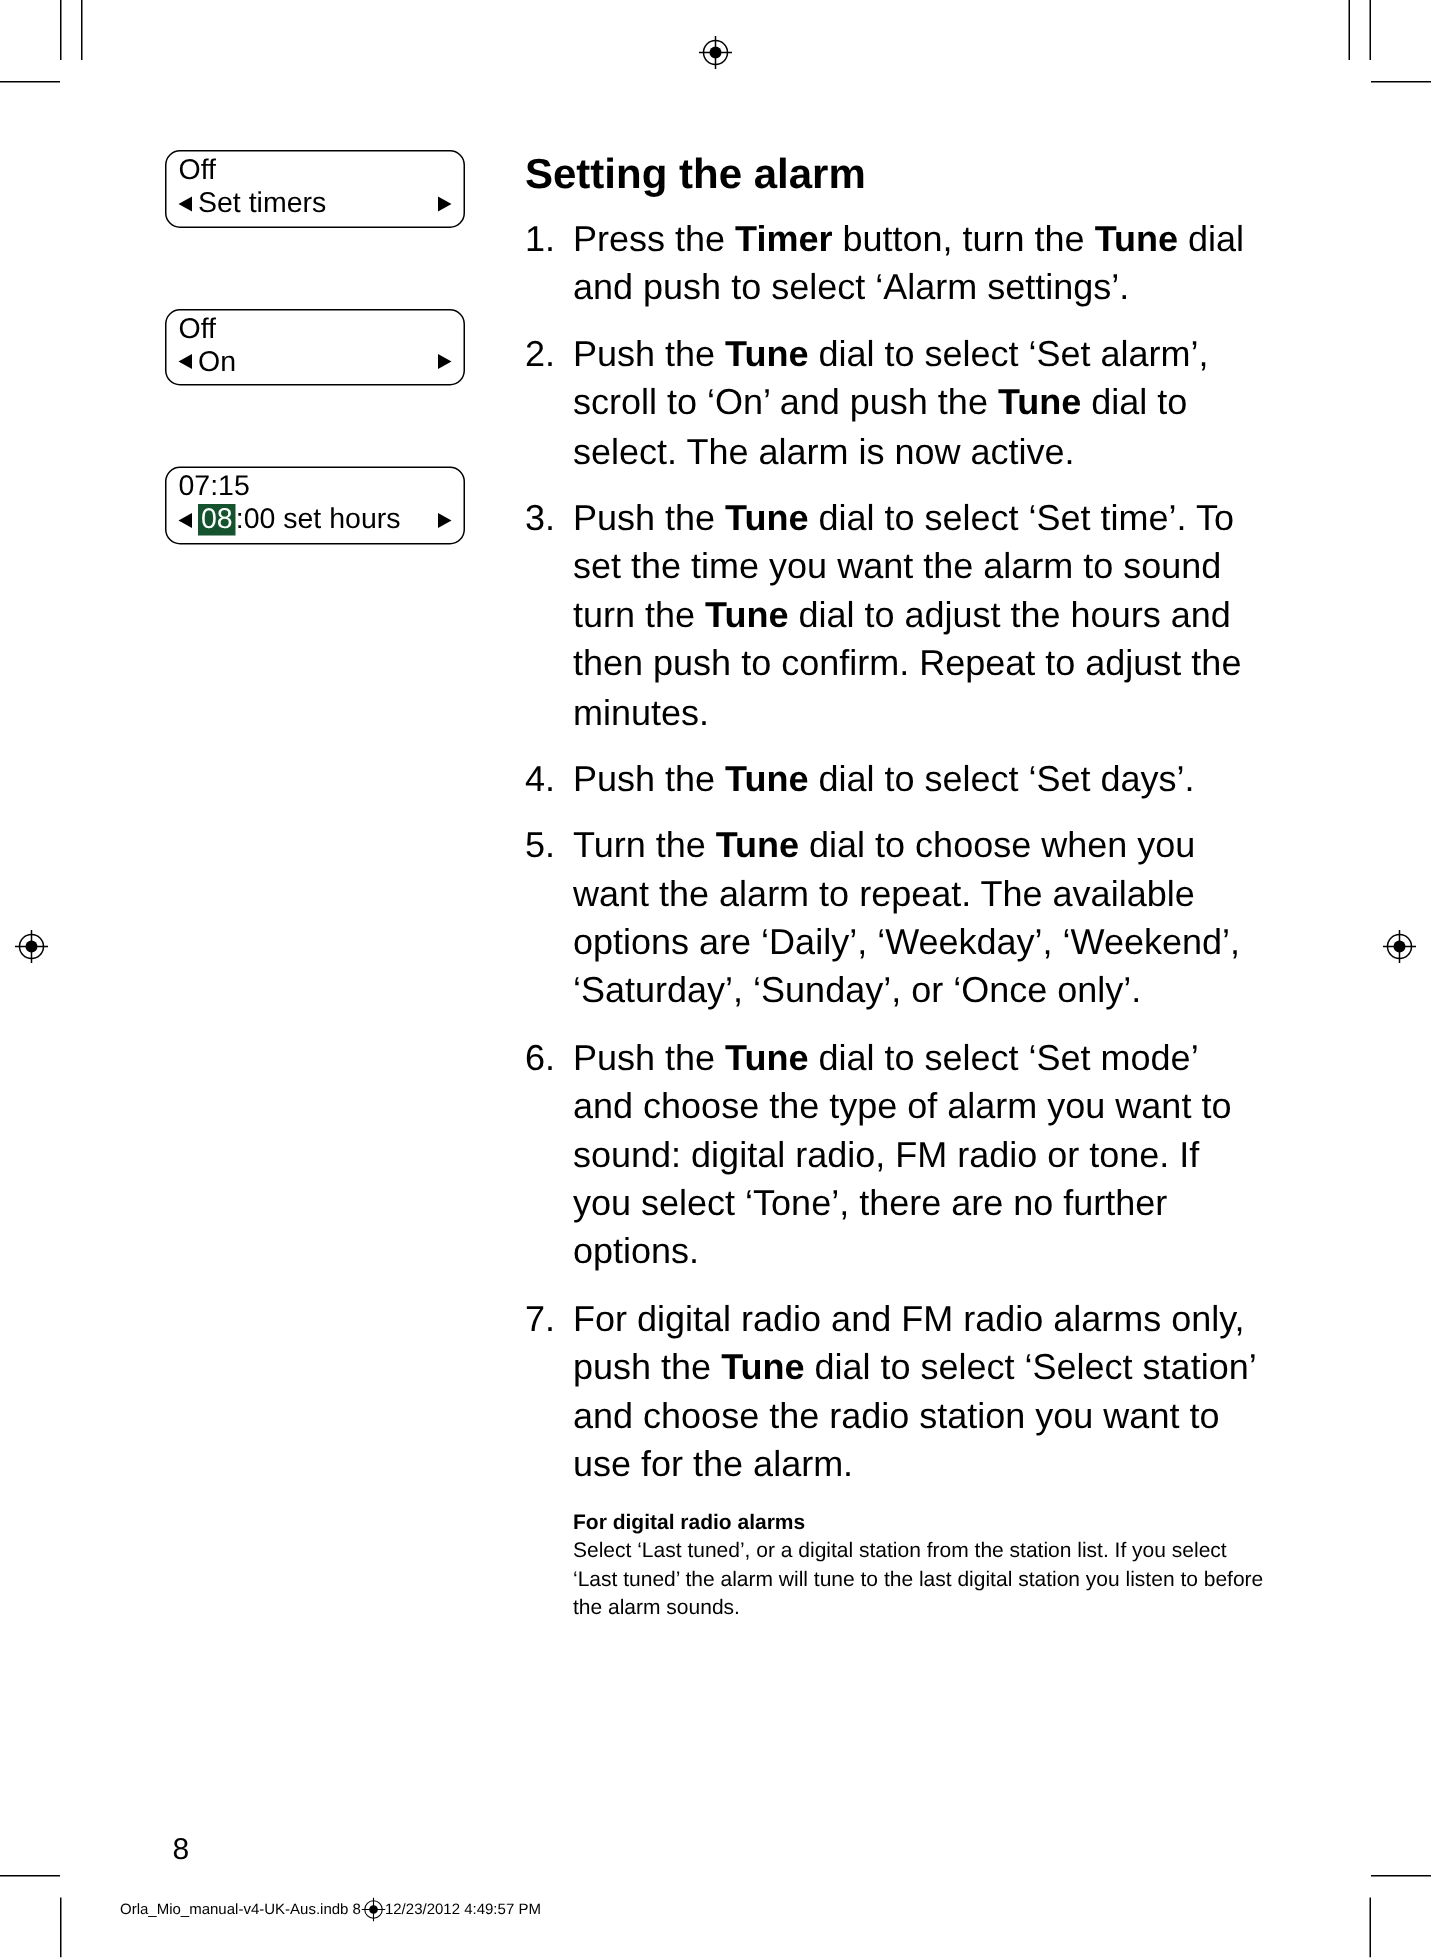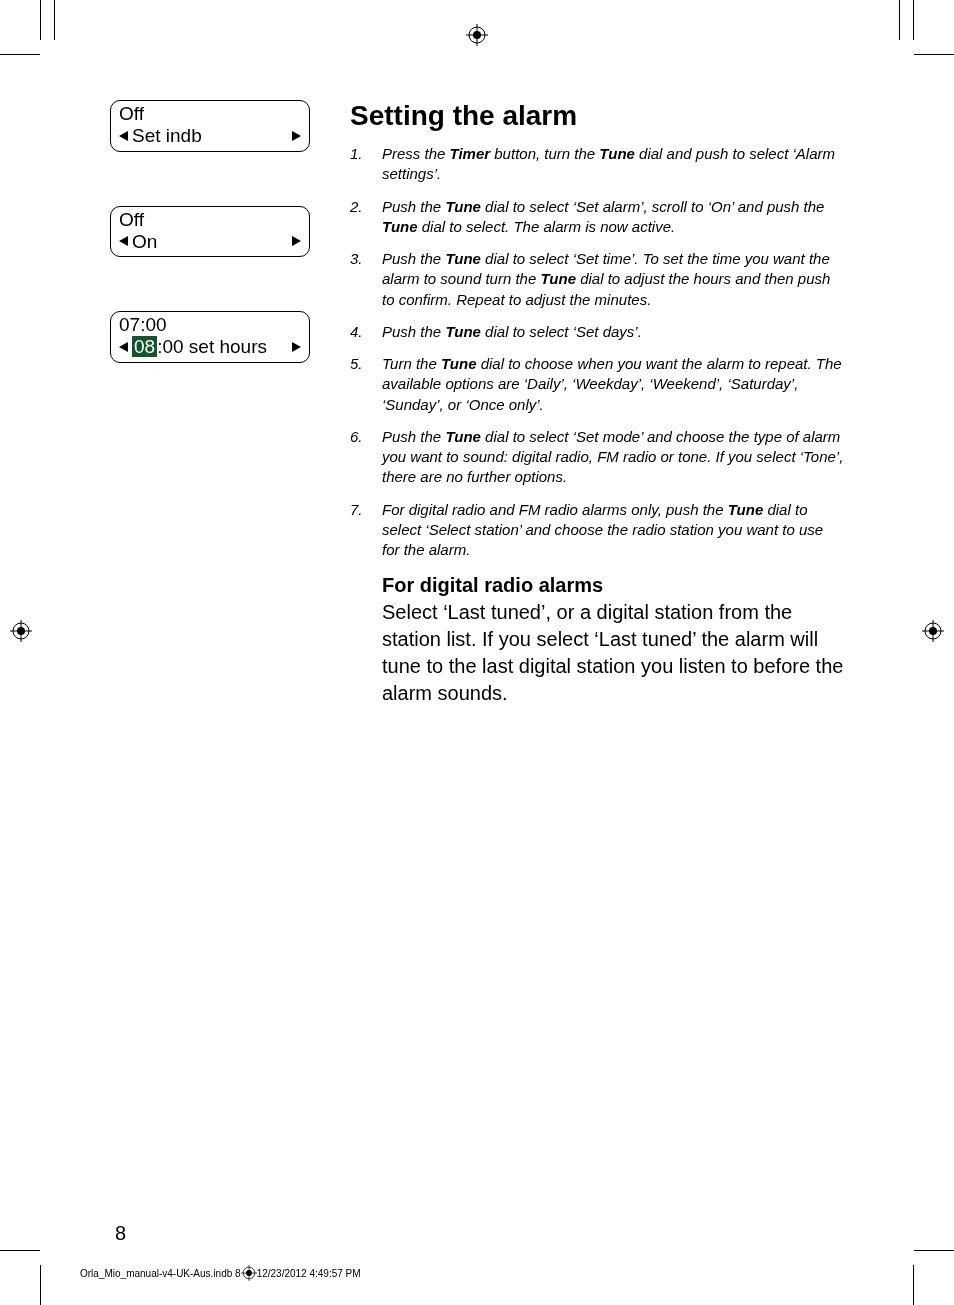"Set indb" span { text: indb -> timers }
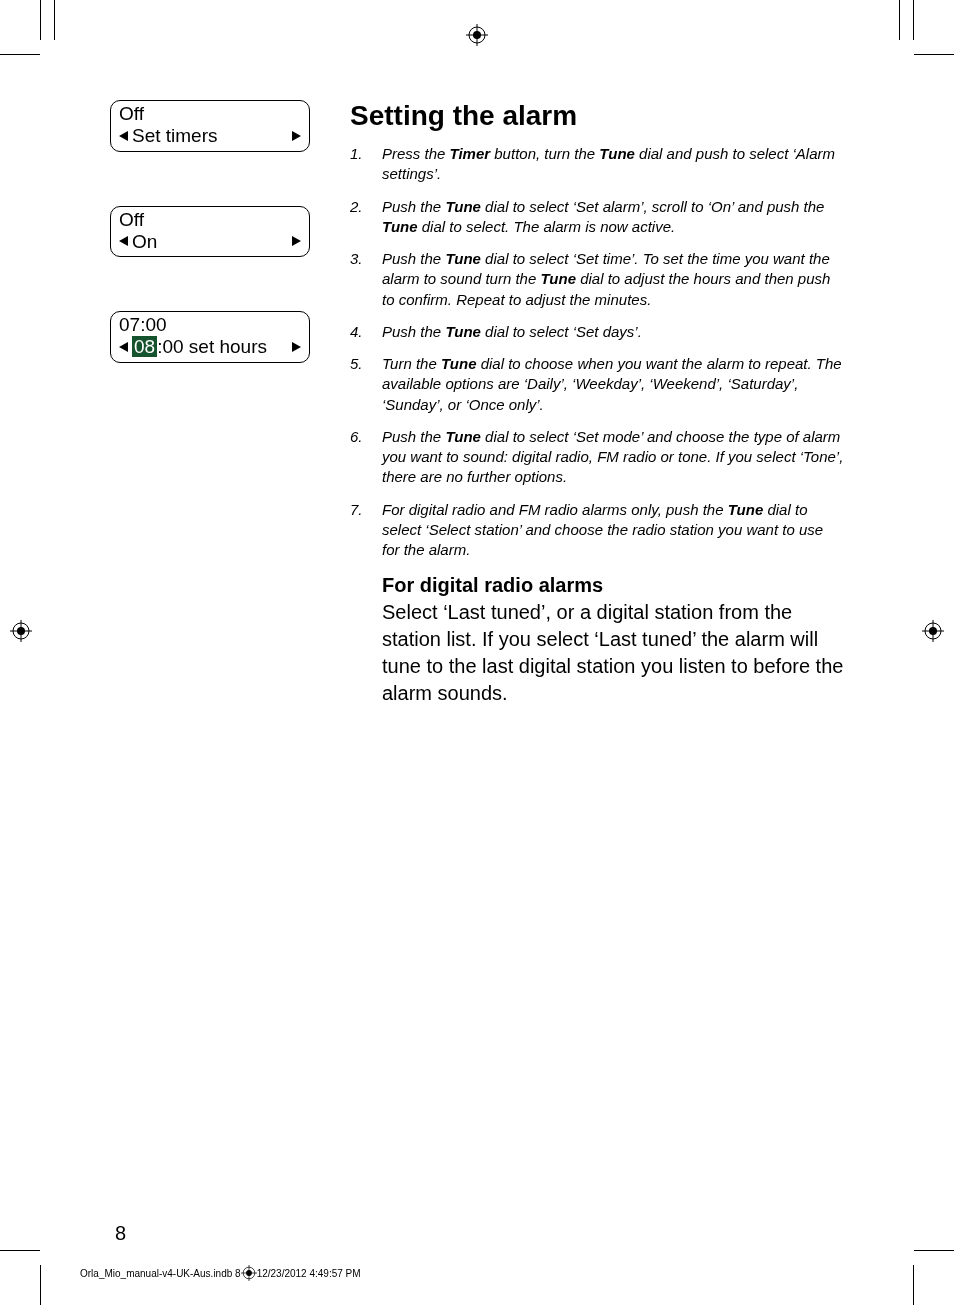"Press the Timer button, turn" ol.steps > li { font-size: 15px -> 24px; font-style: italic -> none }
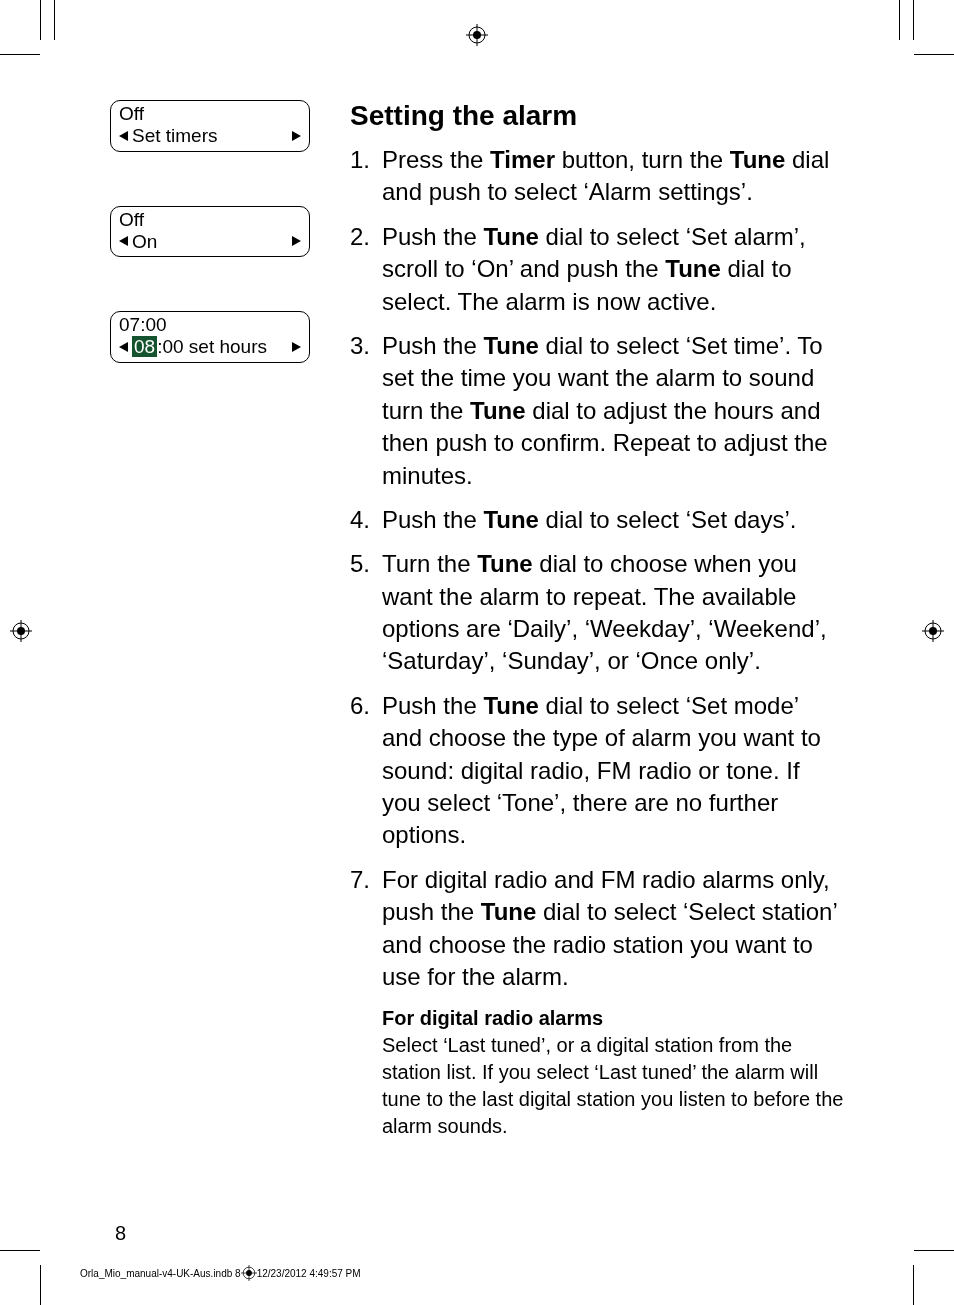"07:00" div { text: 07:00 -> 07:15 }
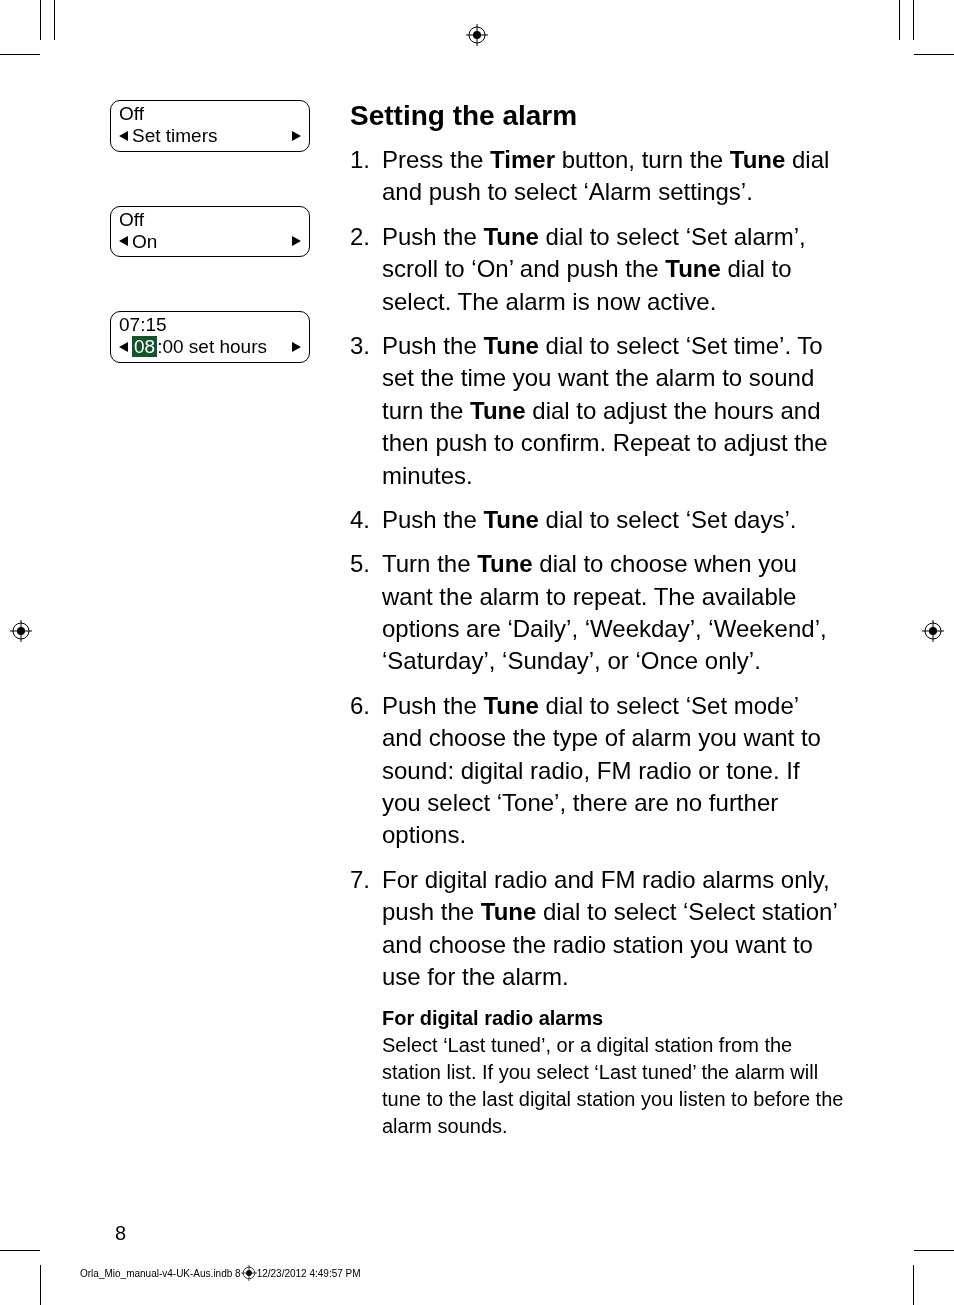"For digital radio alarms" .sub { font-size: 20px -> 14px }
